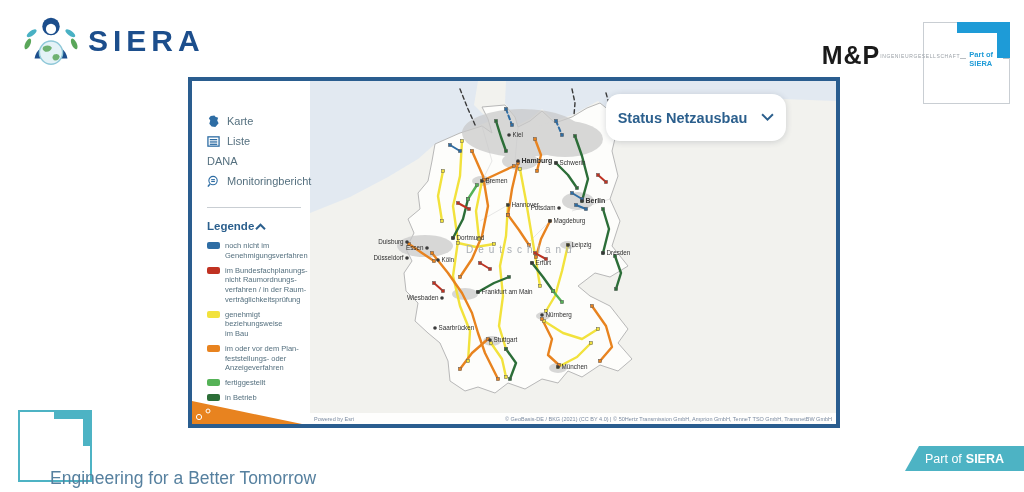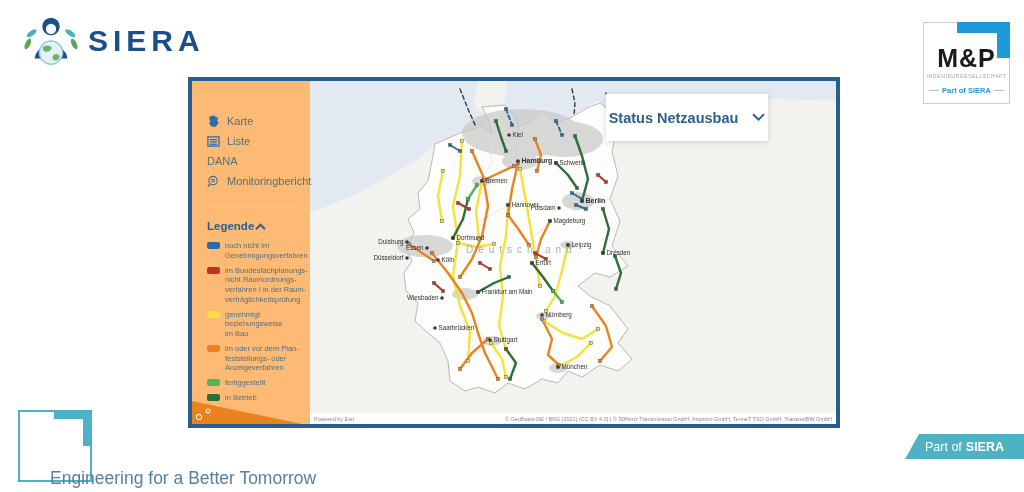"M&P" .mp-logo { flex-direction: column -> row; padding-bottom: 8px -> 16px }
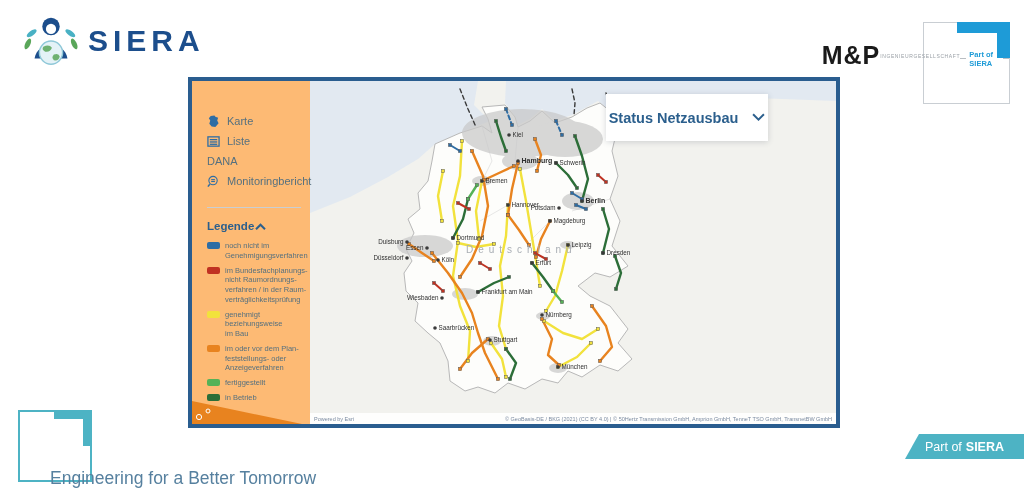"Karte" .sidebar { background: #fdba74 -> #ffffff }
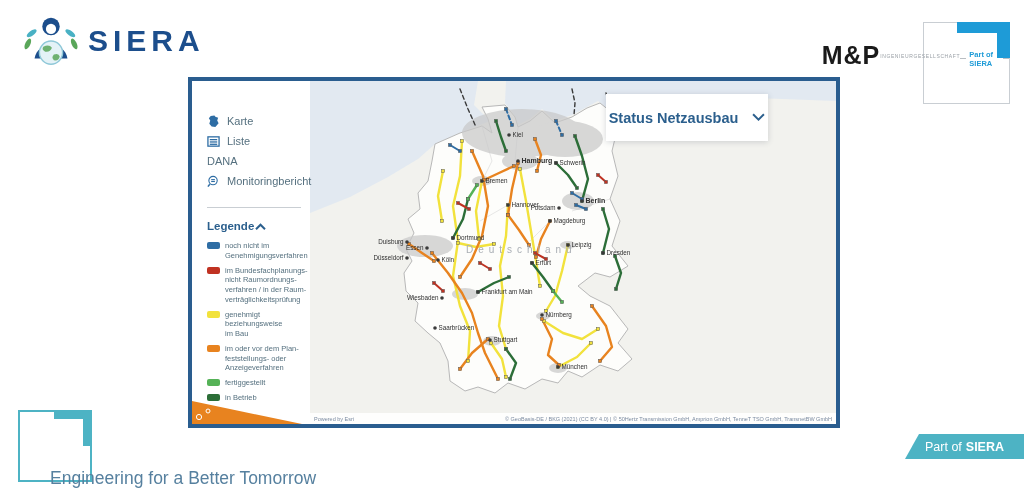"Status Netzausbau" .status-card { border-radius: none -> 14px; width: 162px -> 180px }
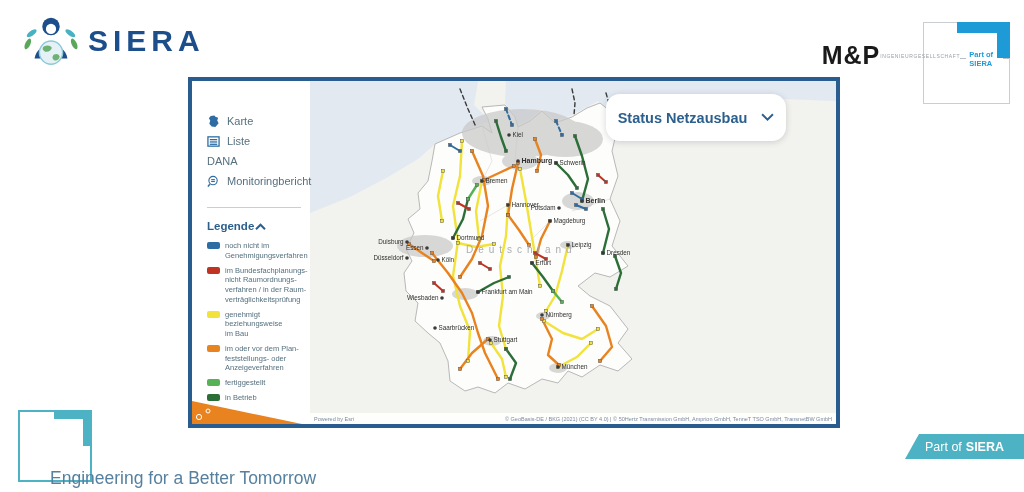"Part of" .footer-badge { top: 434px -> 446px }
